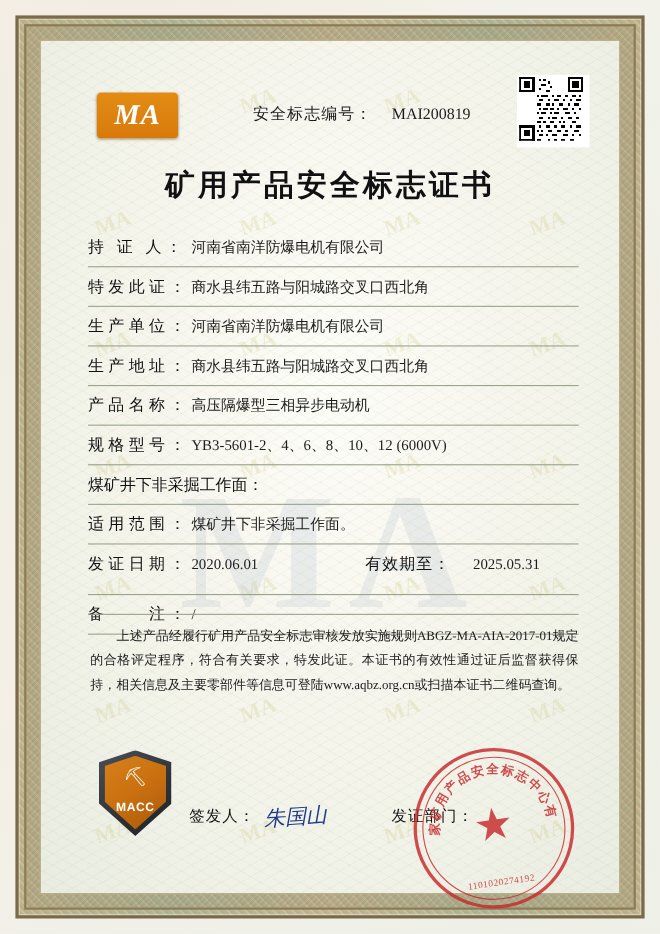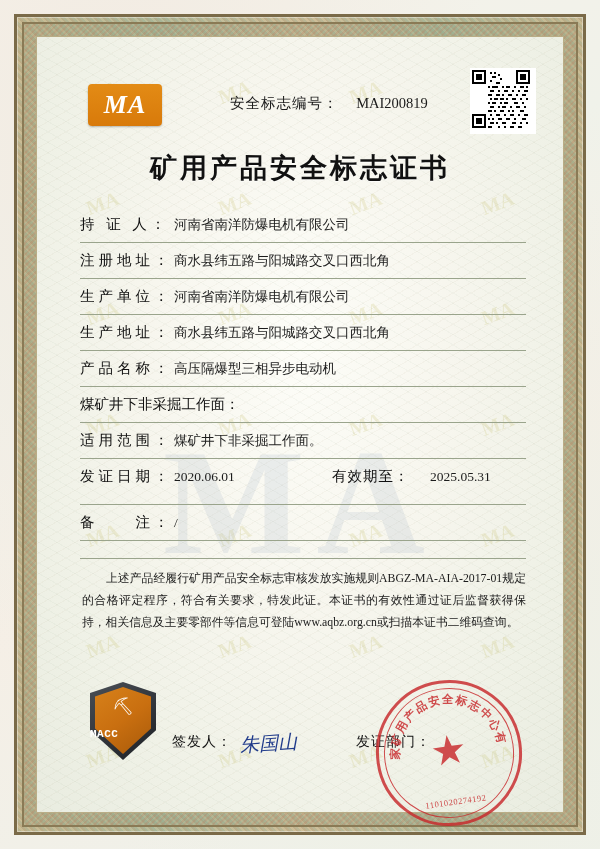"注册地址：" div.f-label { text: 注册地址 -> 特发此证 }
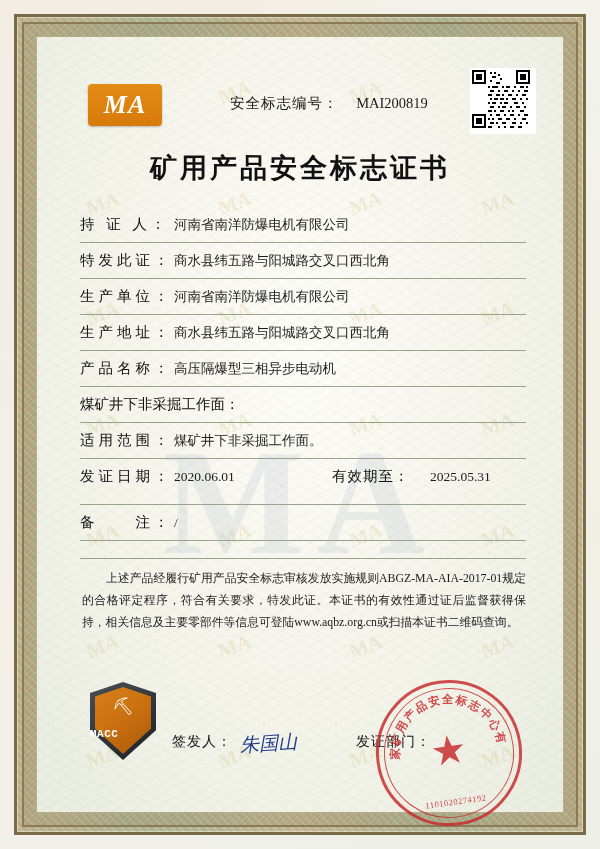"规格型号：" div.field-row { html: none -> <div> <div>规格型号：</div> <div>YB3-5601-2、4、6、8、10、12 (6000V)</div> </div> }
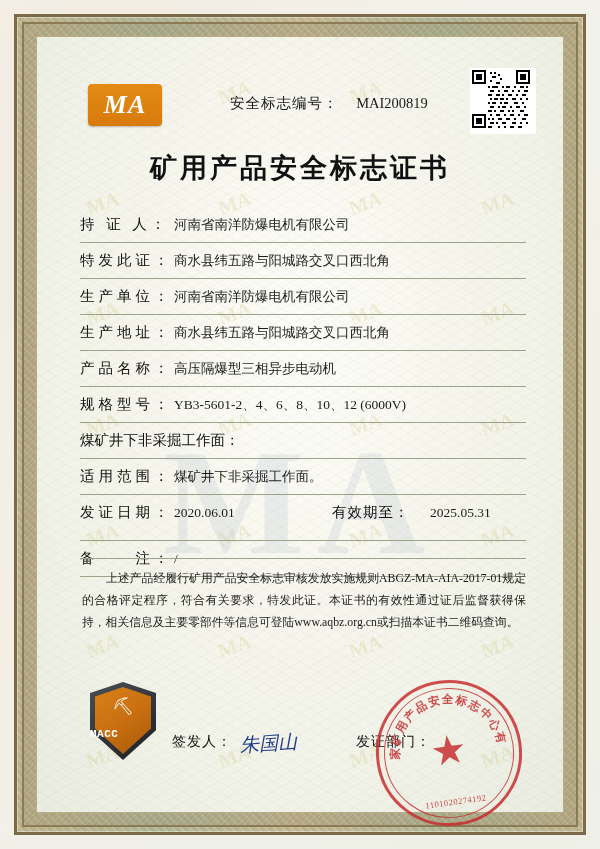"MACC" .shield-text { font-family: Liberation Mono, monospace -> Liberation Sans, sans-serif; text-align: left -> center }
